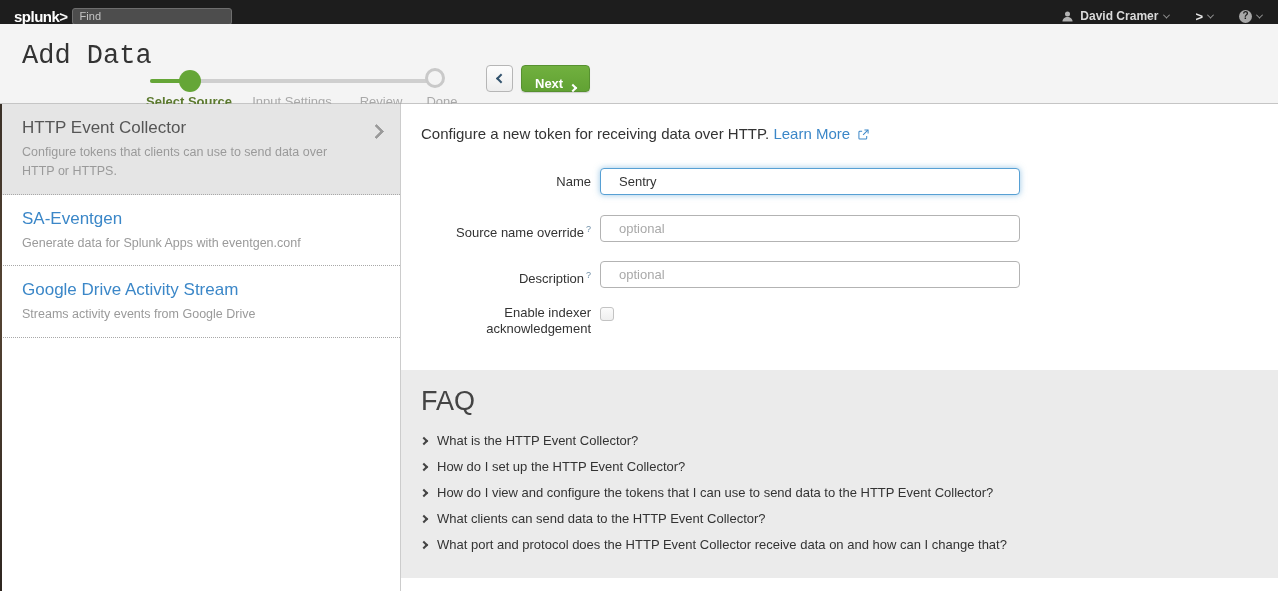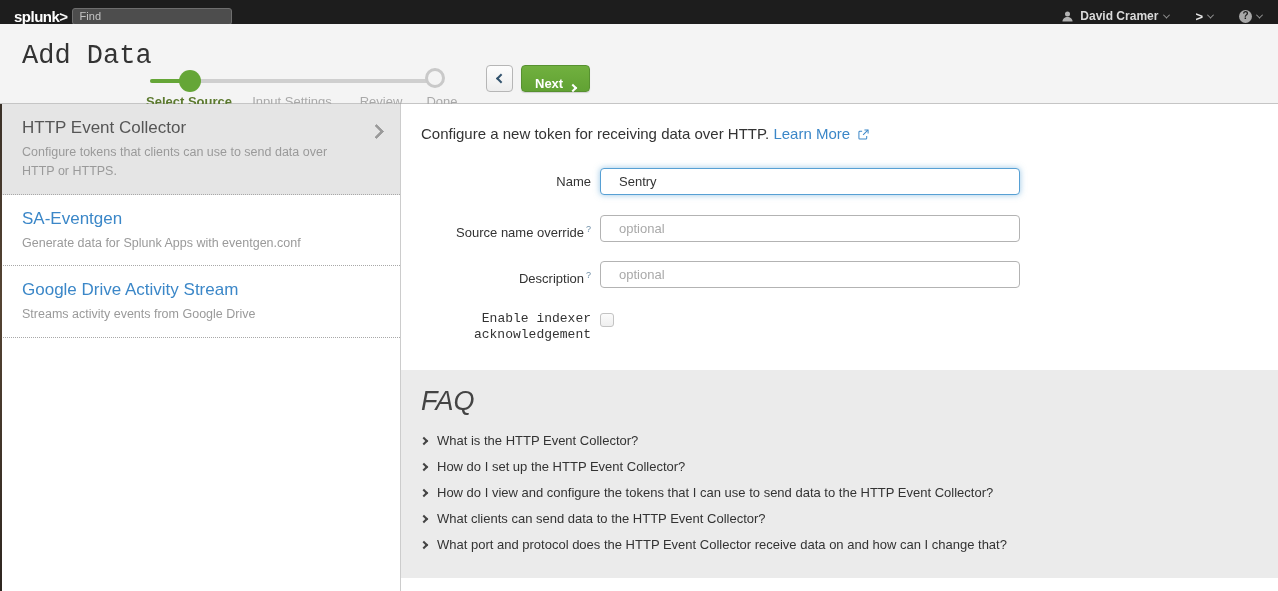"Enable indexer" .row-ack { font-family: Liberation Mono, monospace -> none; top: 205px -> 199px }
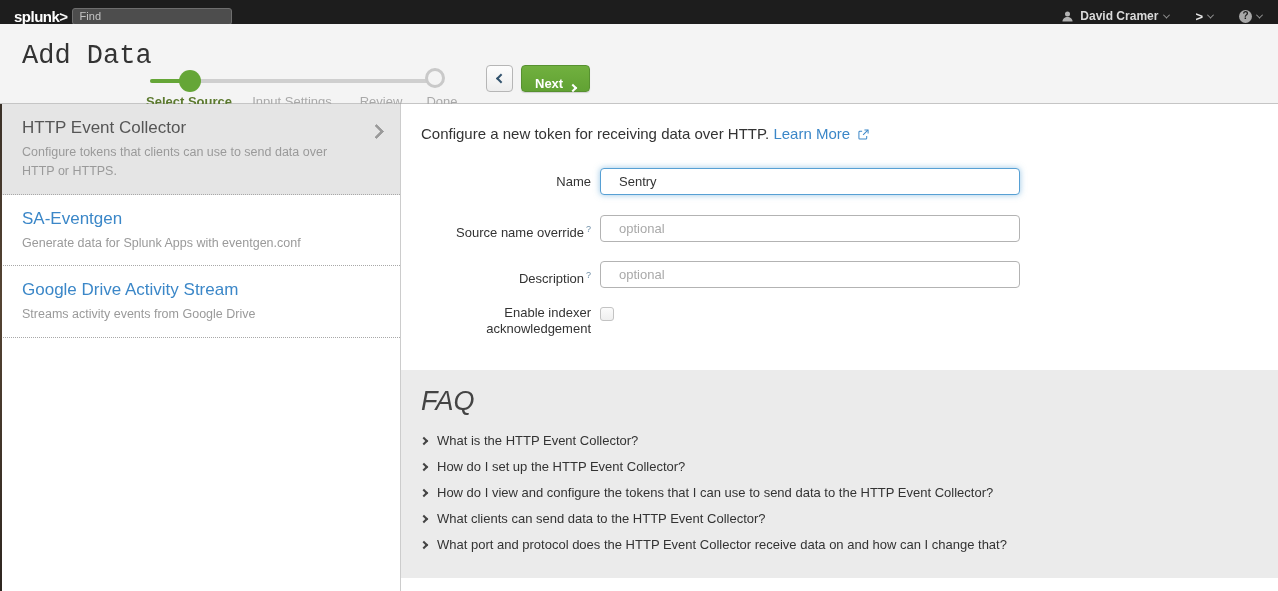"FAQ" .faq-title { font-style: italic -> none }
